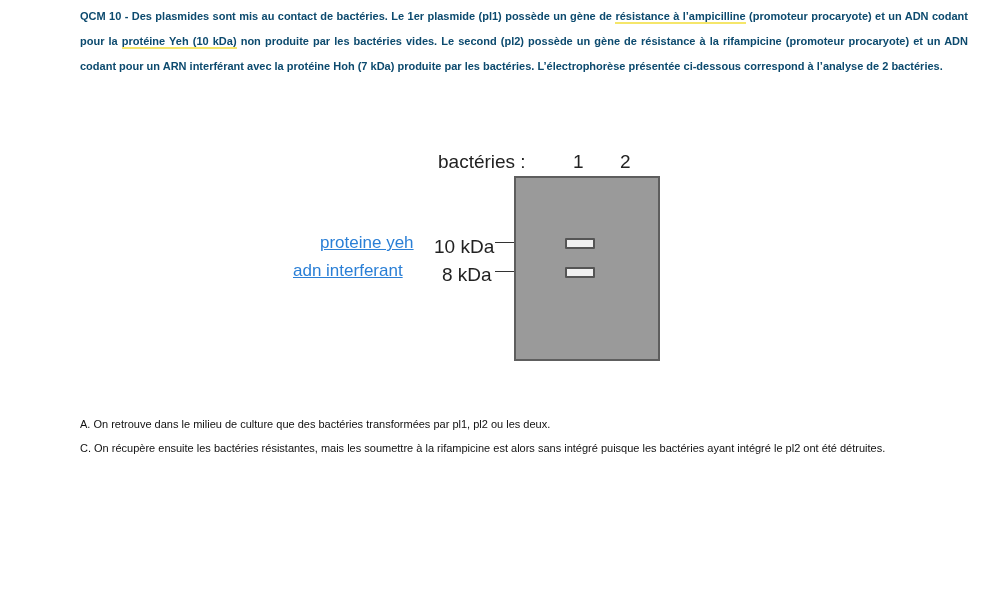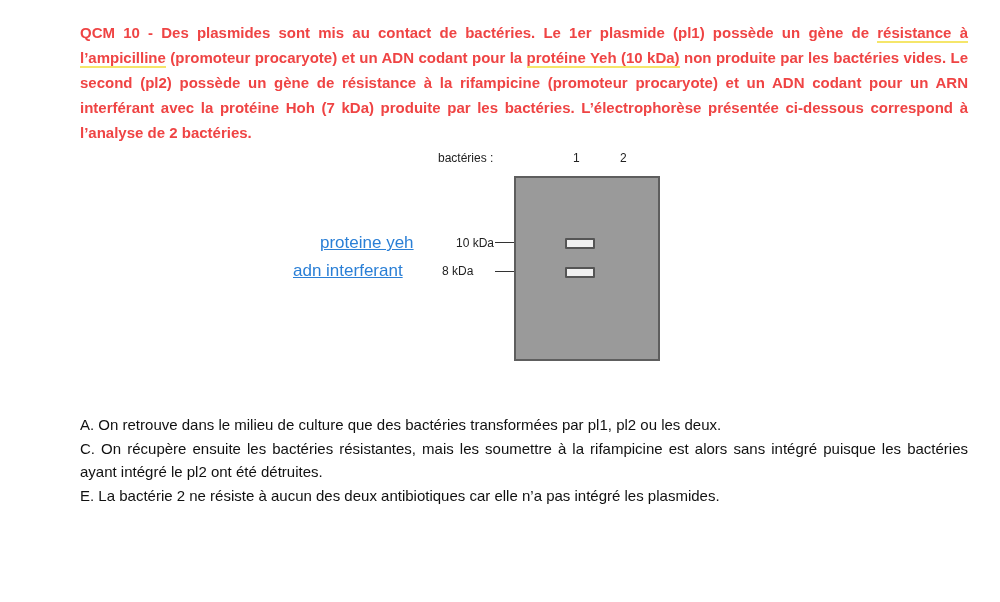"QCM 10 - Des plasmides" .question { color: #ef4444 -> #0c4a6e; font-size: 15px -> 11px; top: 20px -> 4px }
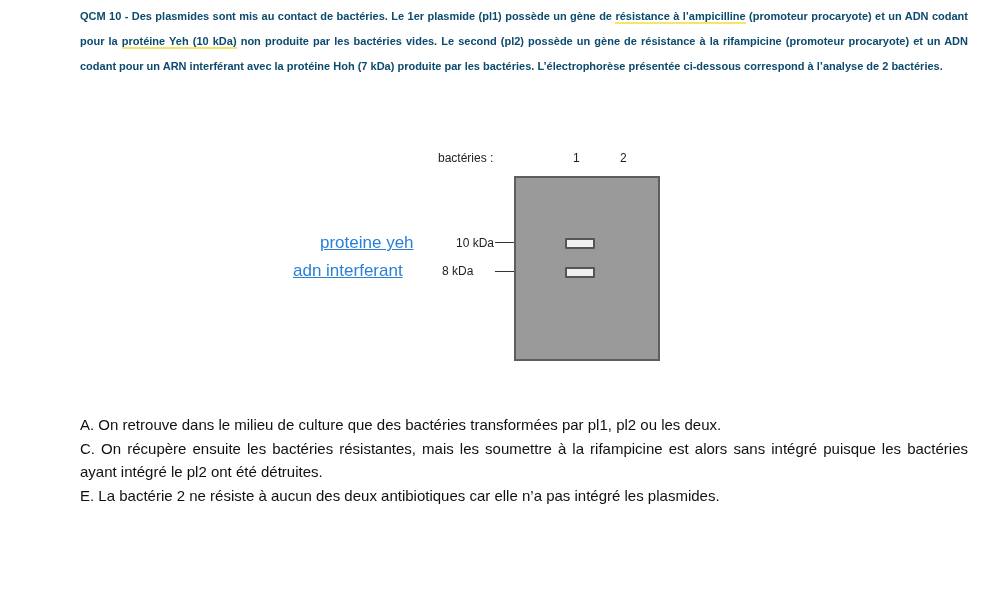"bactéries :" .lbl { font-size: 12px -> 19px }
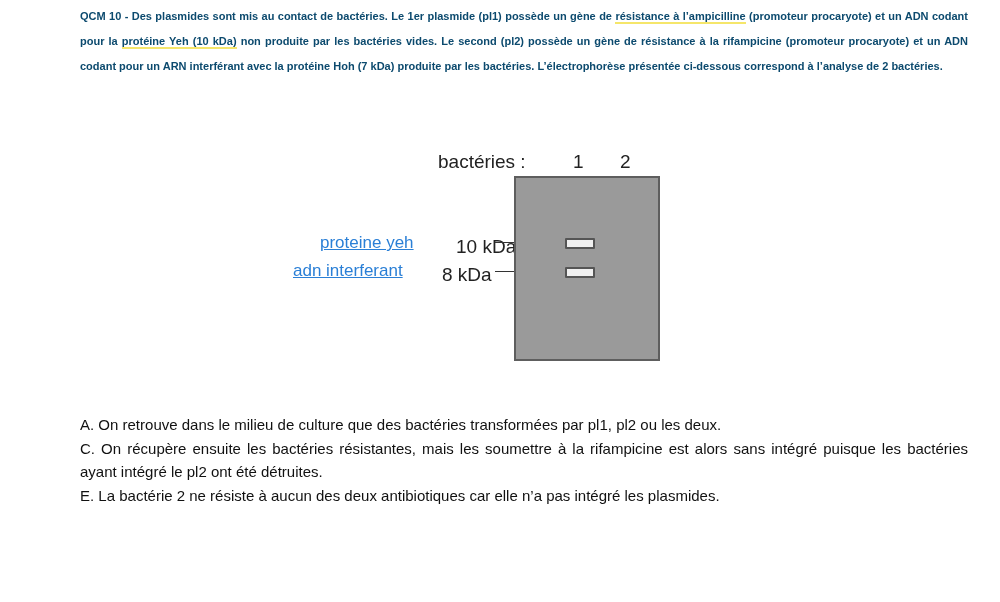"10 kDa" span.lbl { left: 456px -> 434px }
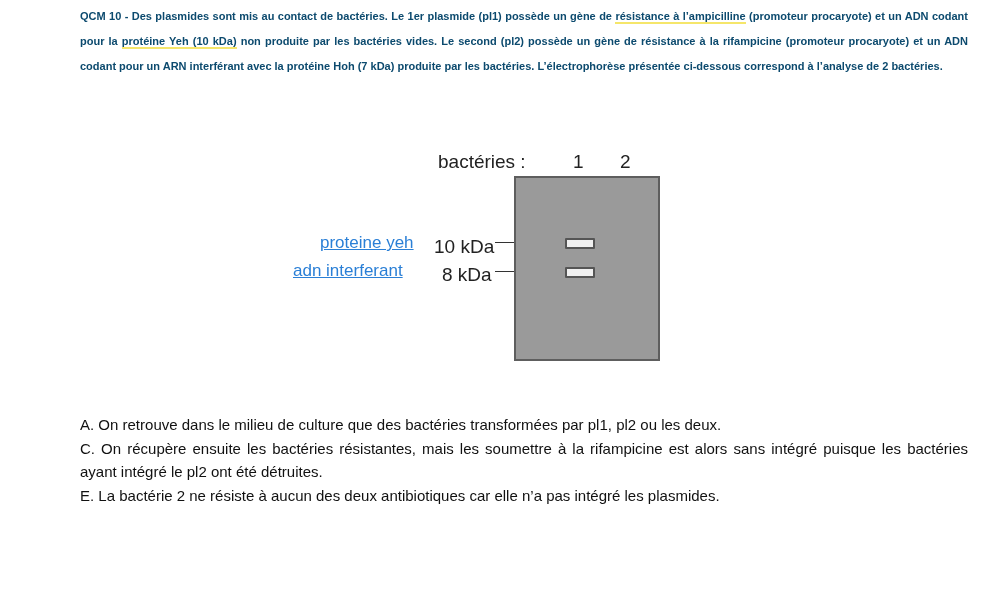"A. On retrouve dans le" .answers { font-size: 15px -> 11px }
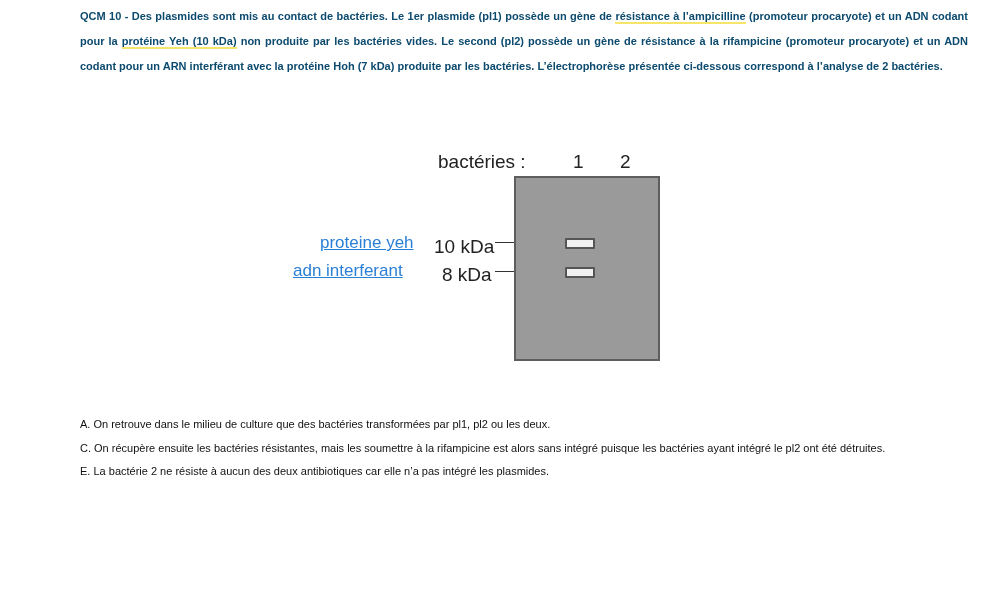"E. La bactérie 2 ne" div { html: <div><span>E.</span> <span>La bactérie 2 ne résiste à aucun des deux antibiotiques car elle n’a pas intégré les plasmides.</span></div> -> none }
